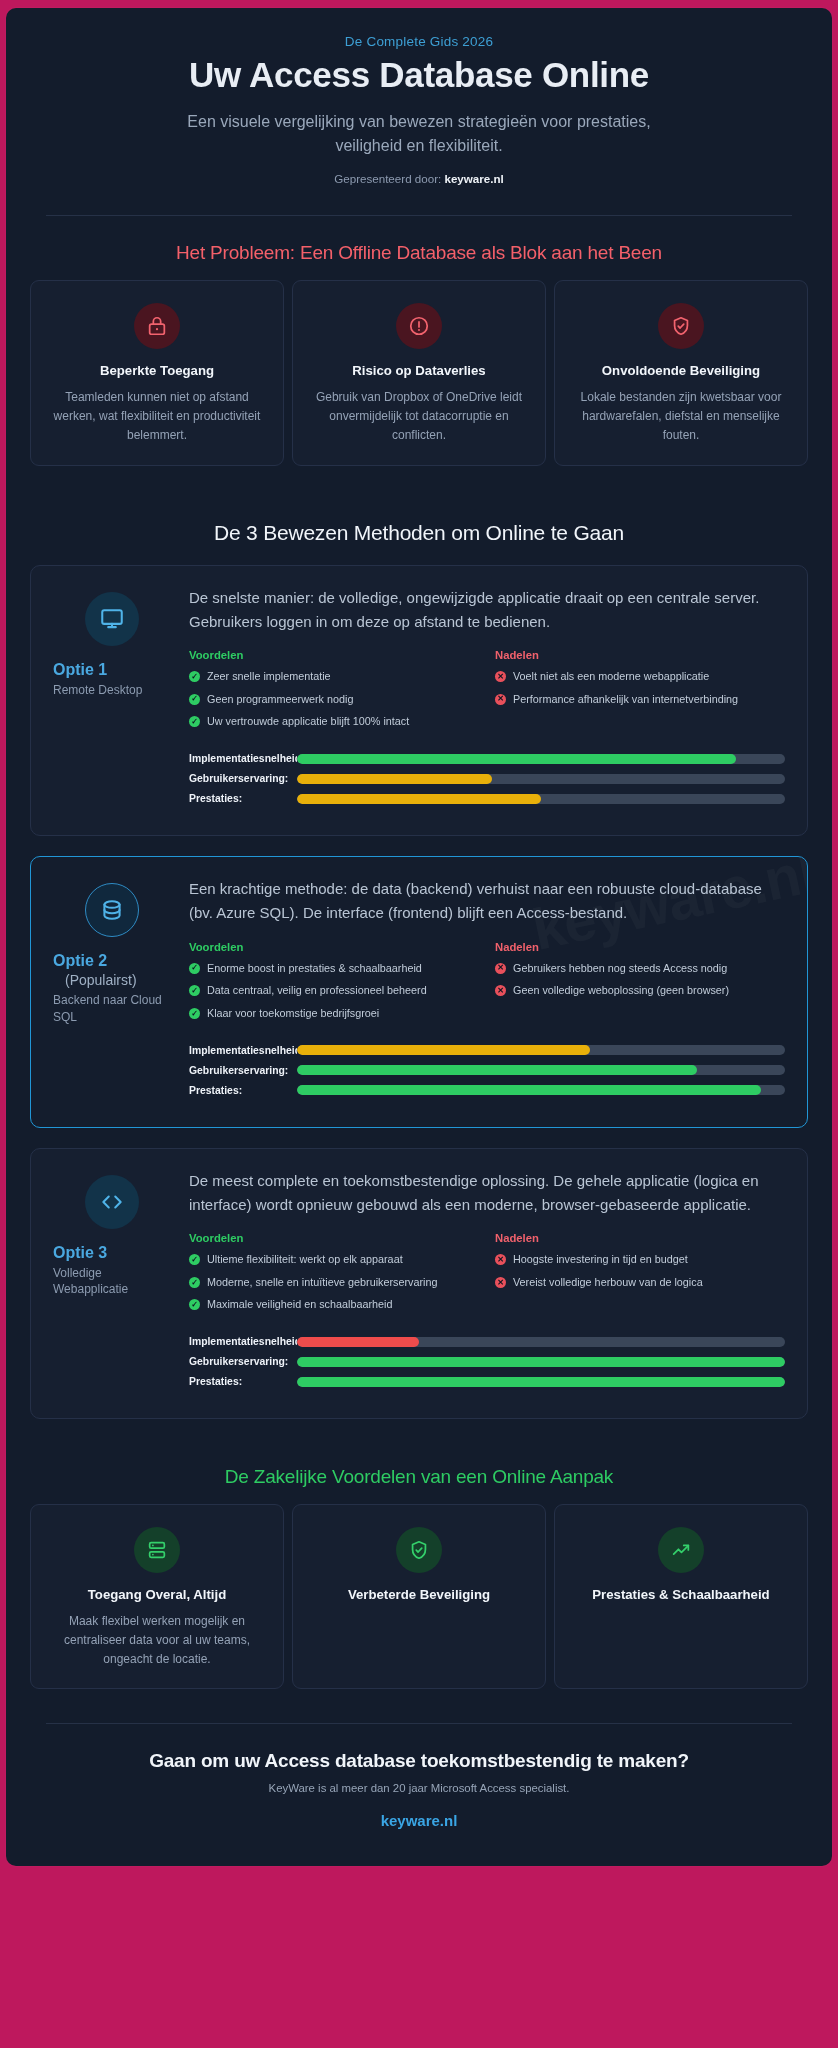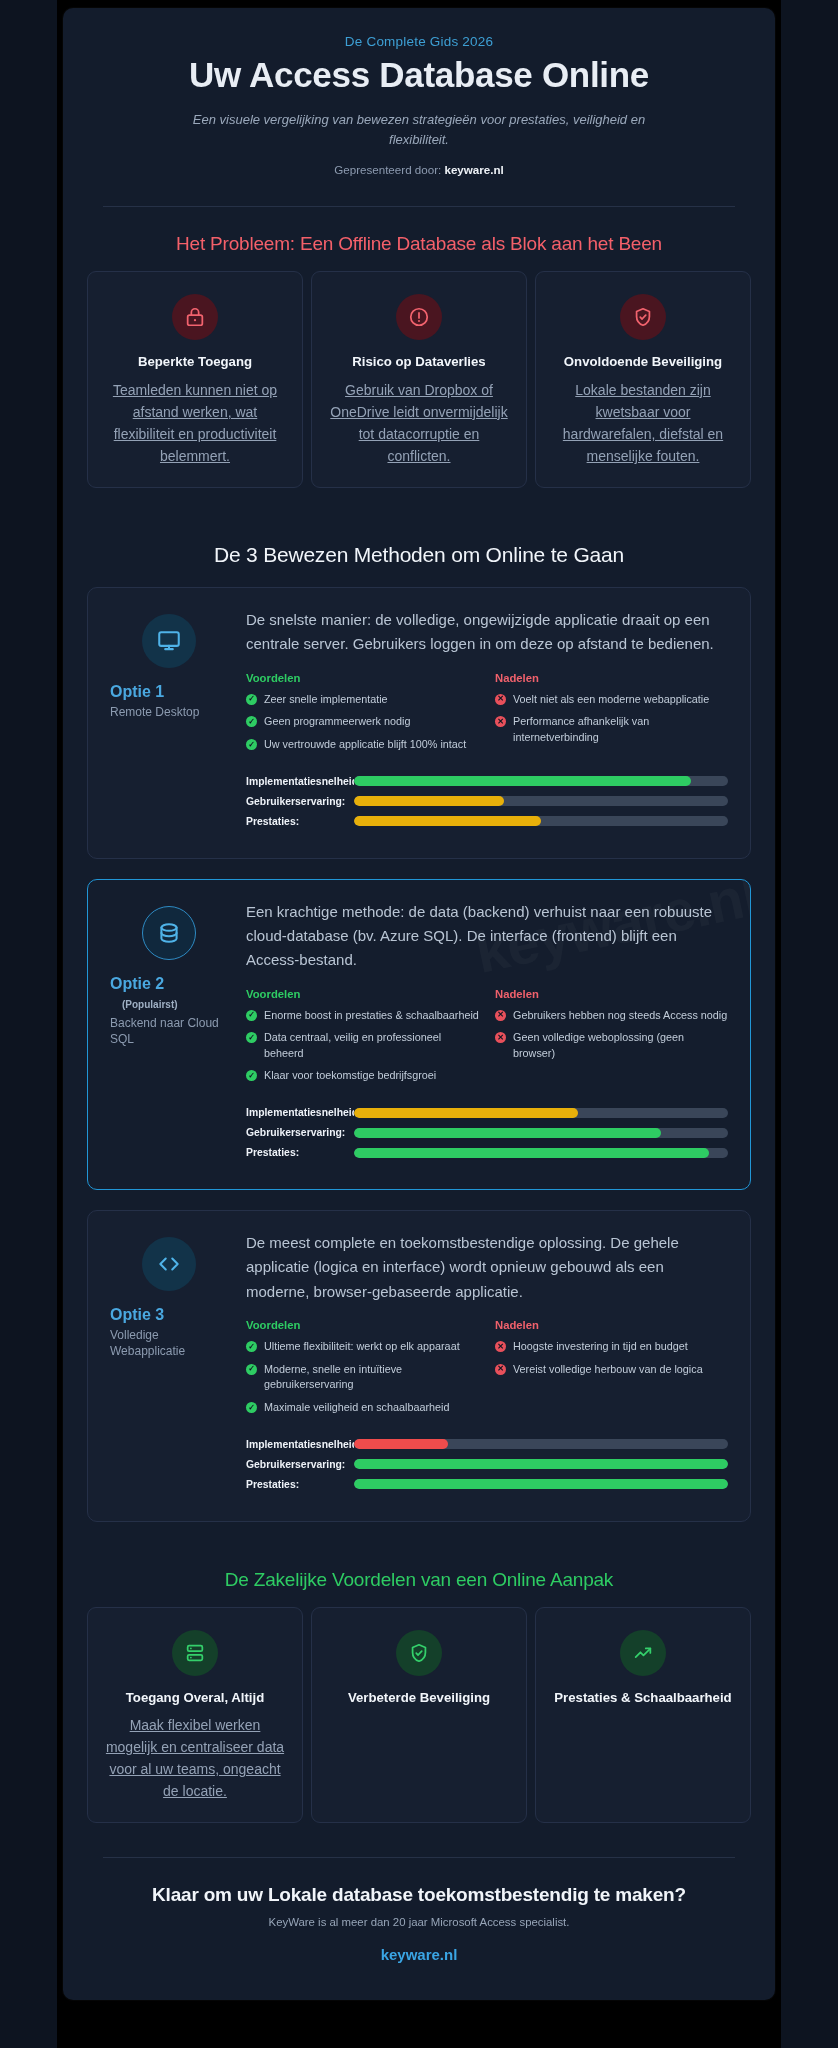"De Complete Gids 2026" #page { background: #000000 -> #be185d; width: 724px -> 838px }
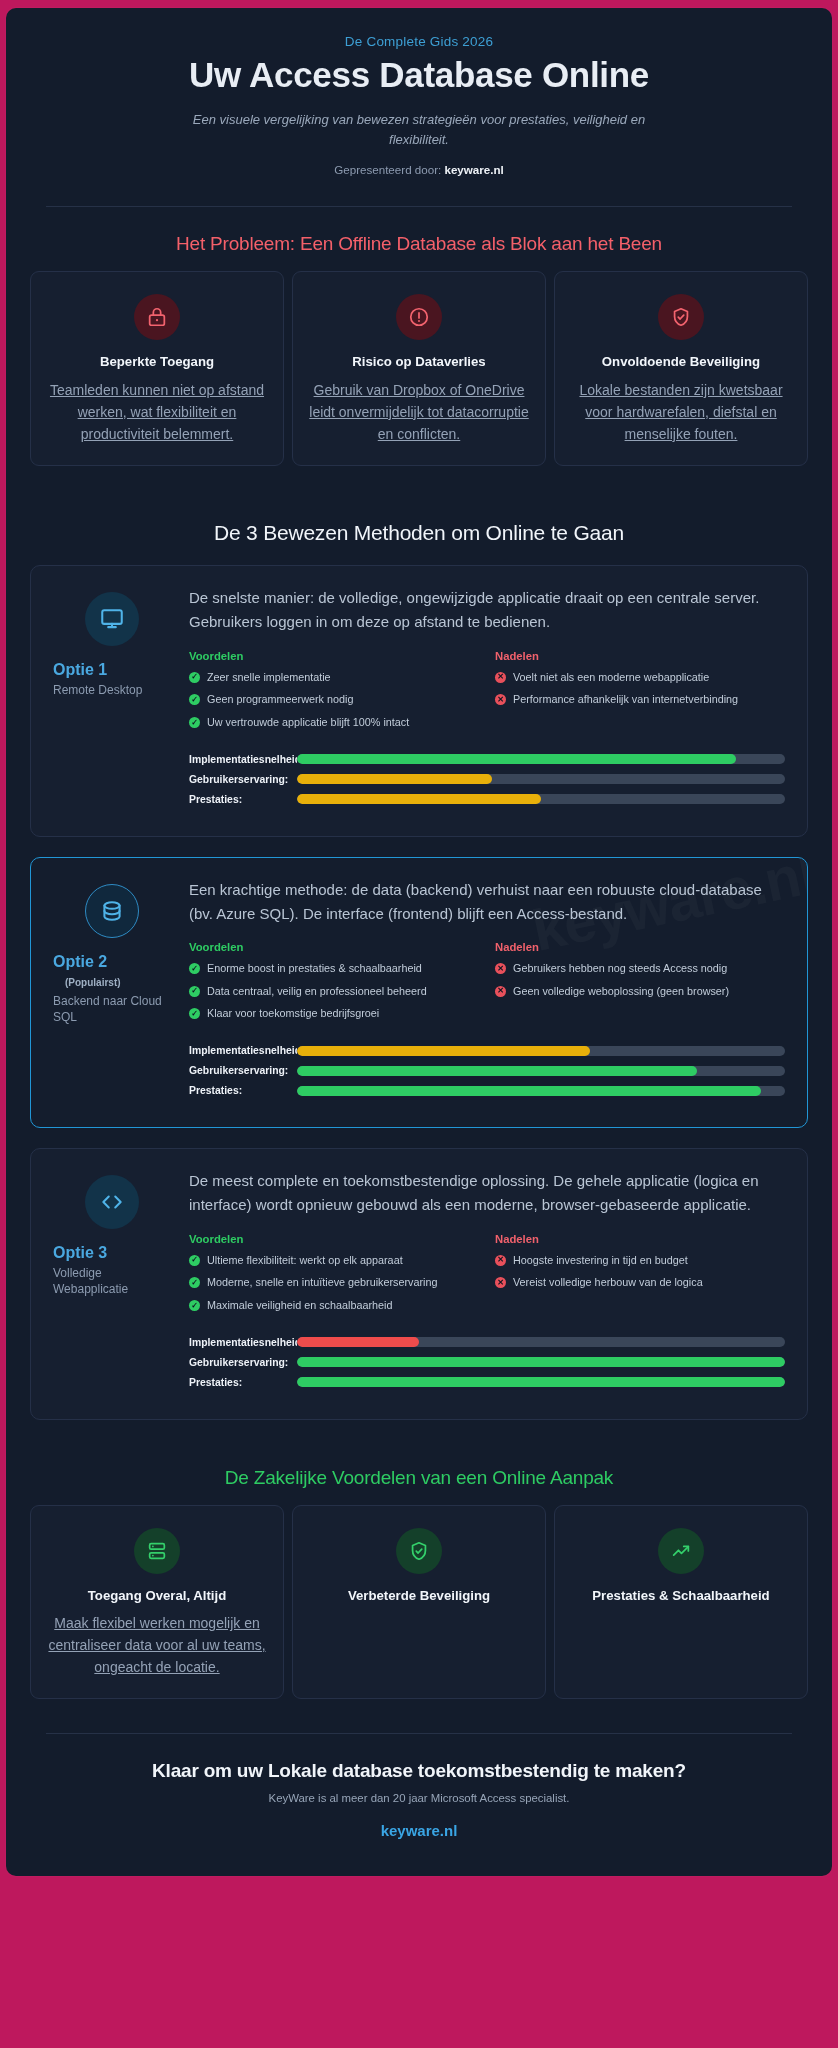"Een visuele vergelijking van bewezen" .hero-sub { font-size: 13px -> 16px; font-style: italic -> none }
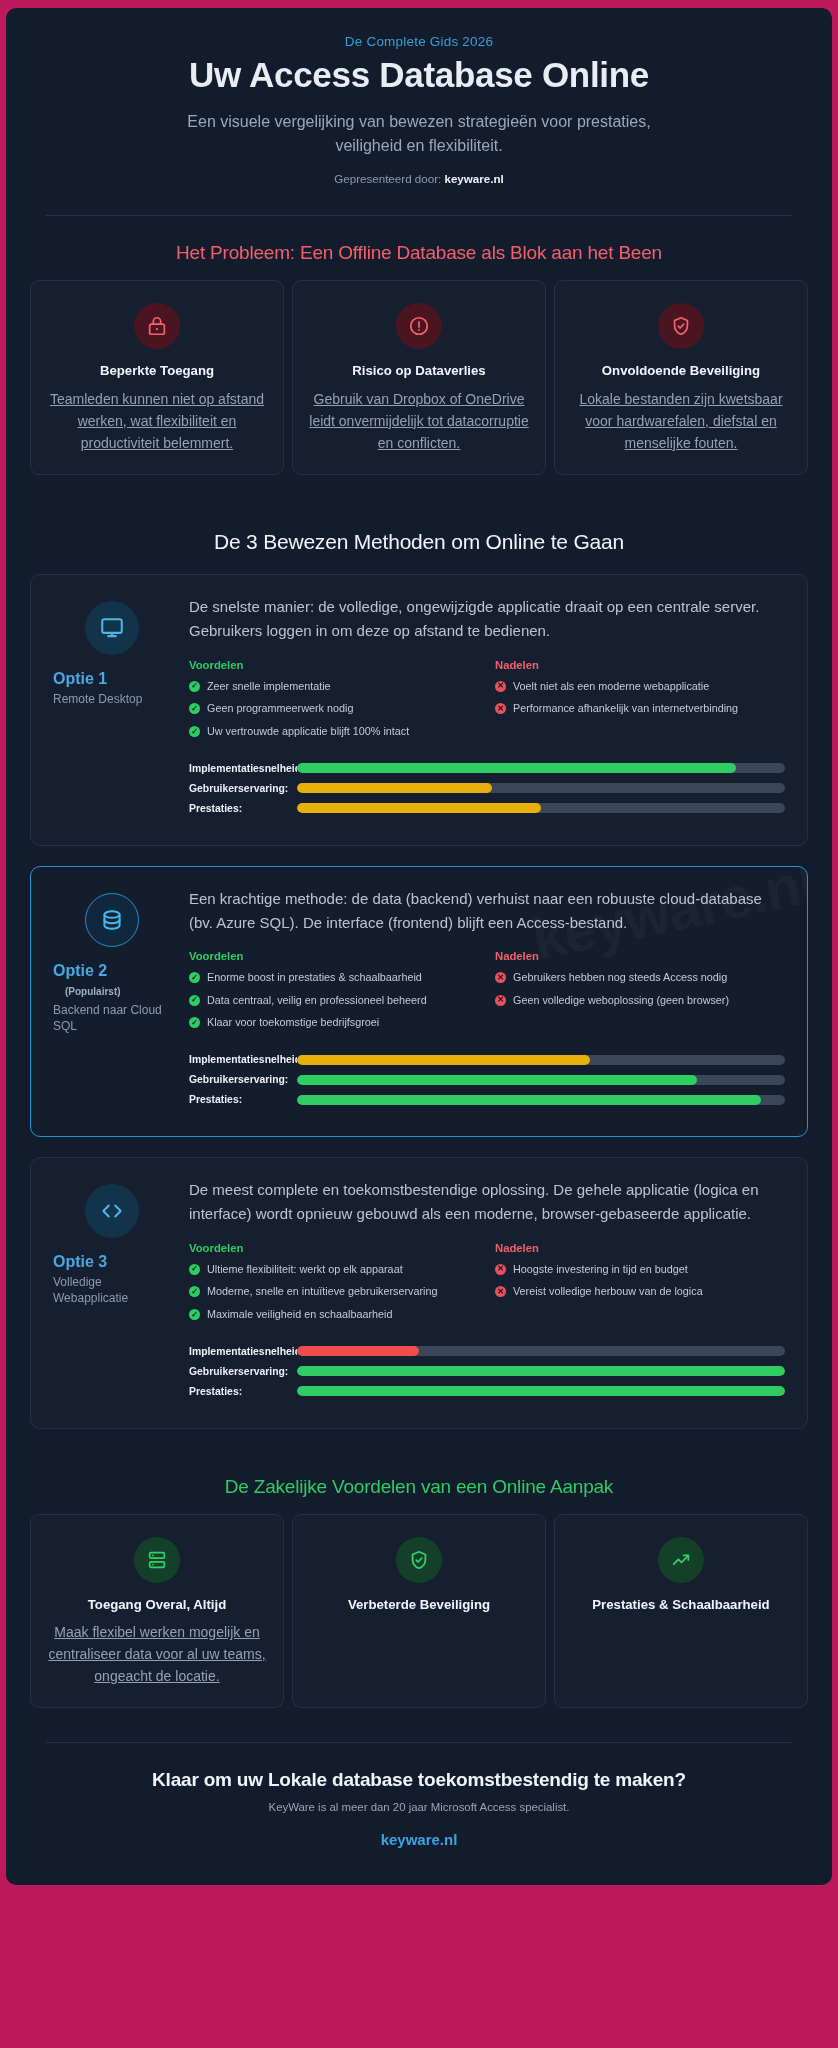"Teamleden kunnen niet op afstand" .mini-text { font-size: 14px -> 12px; text-decoration: underline -> none }
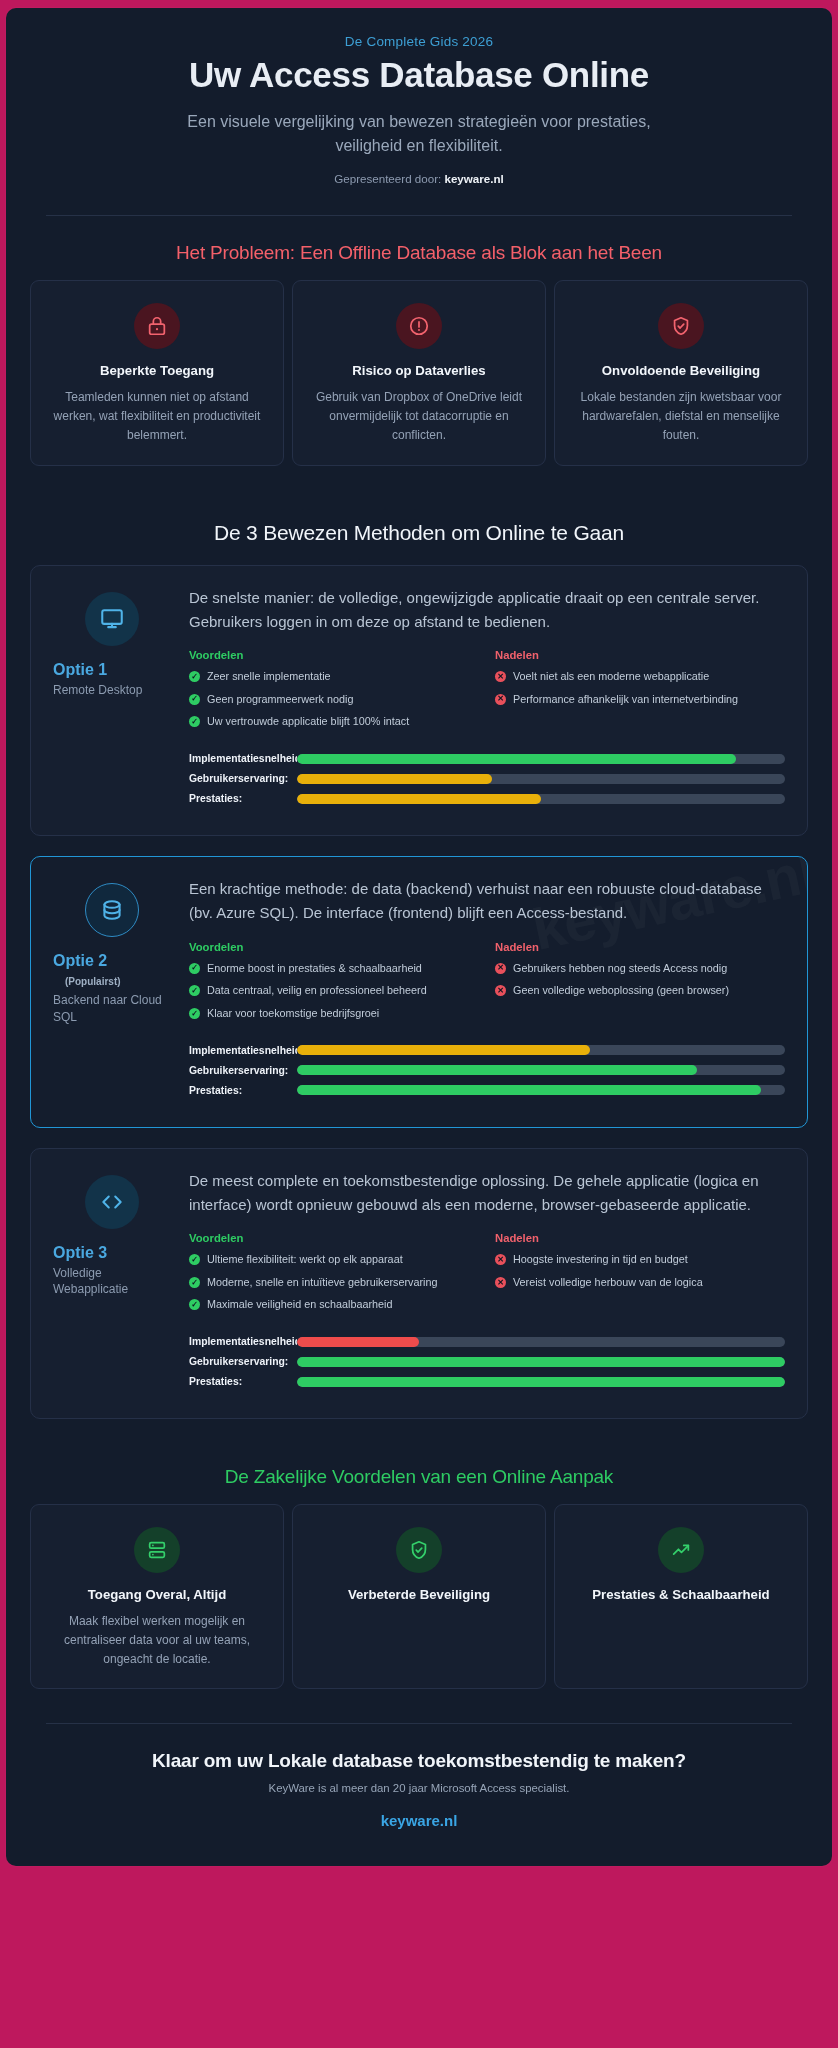"(Populairst)" .opt-badge { font-size: 10px -> 14px; font-weight: bold -> normal }
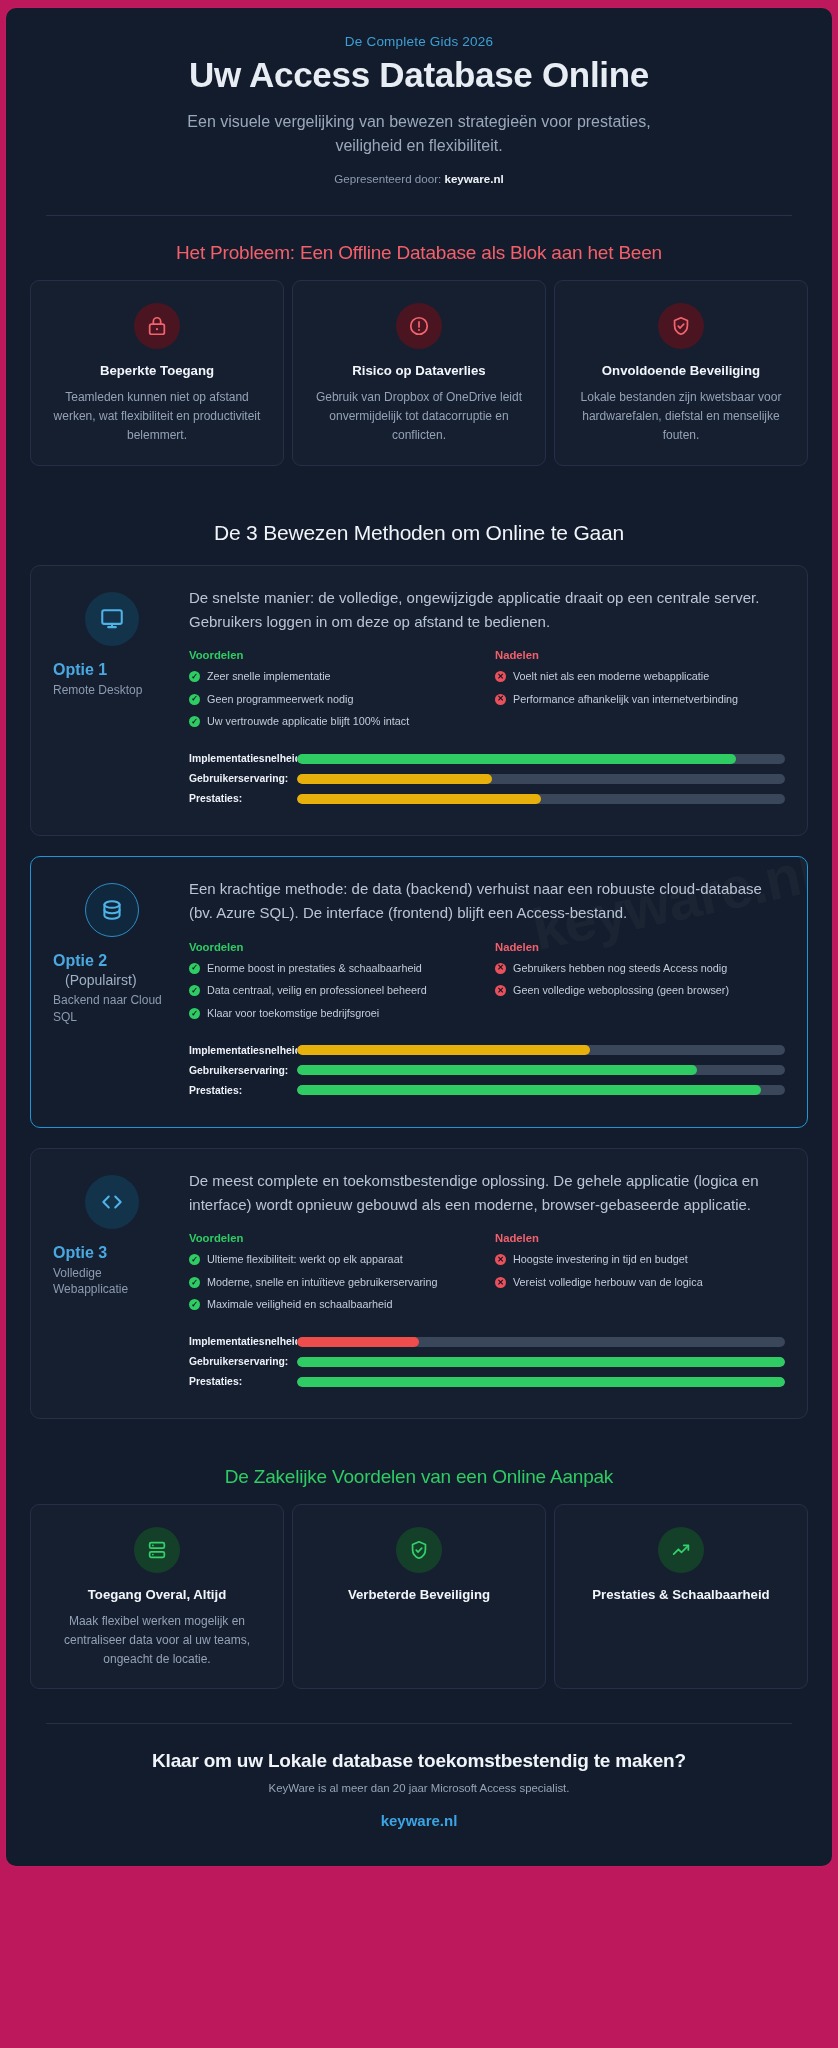"Klaar om uw Lokale database" div.footer-title { text: Klaar om uw Lokale -> Gaan om uw Access }
